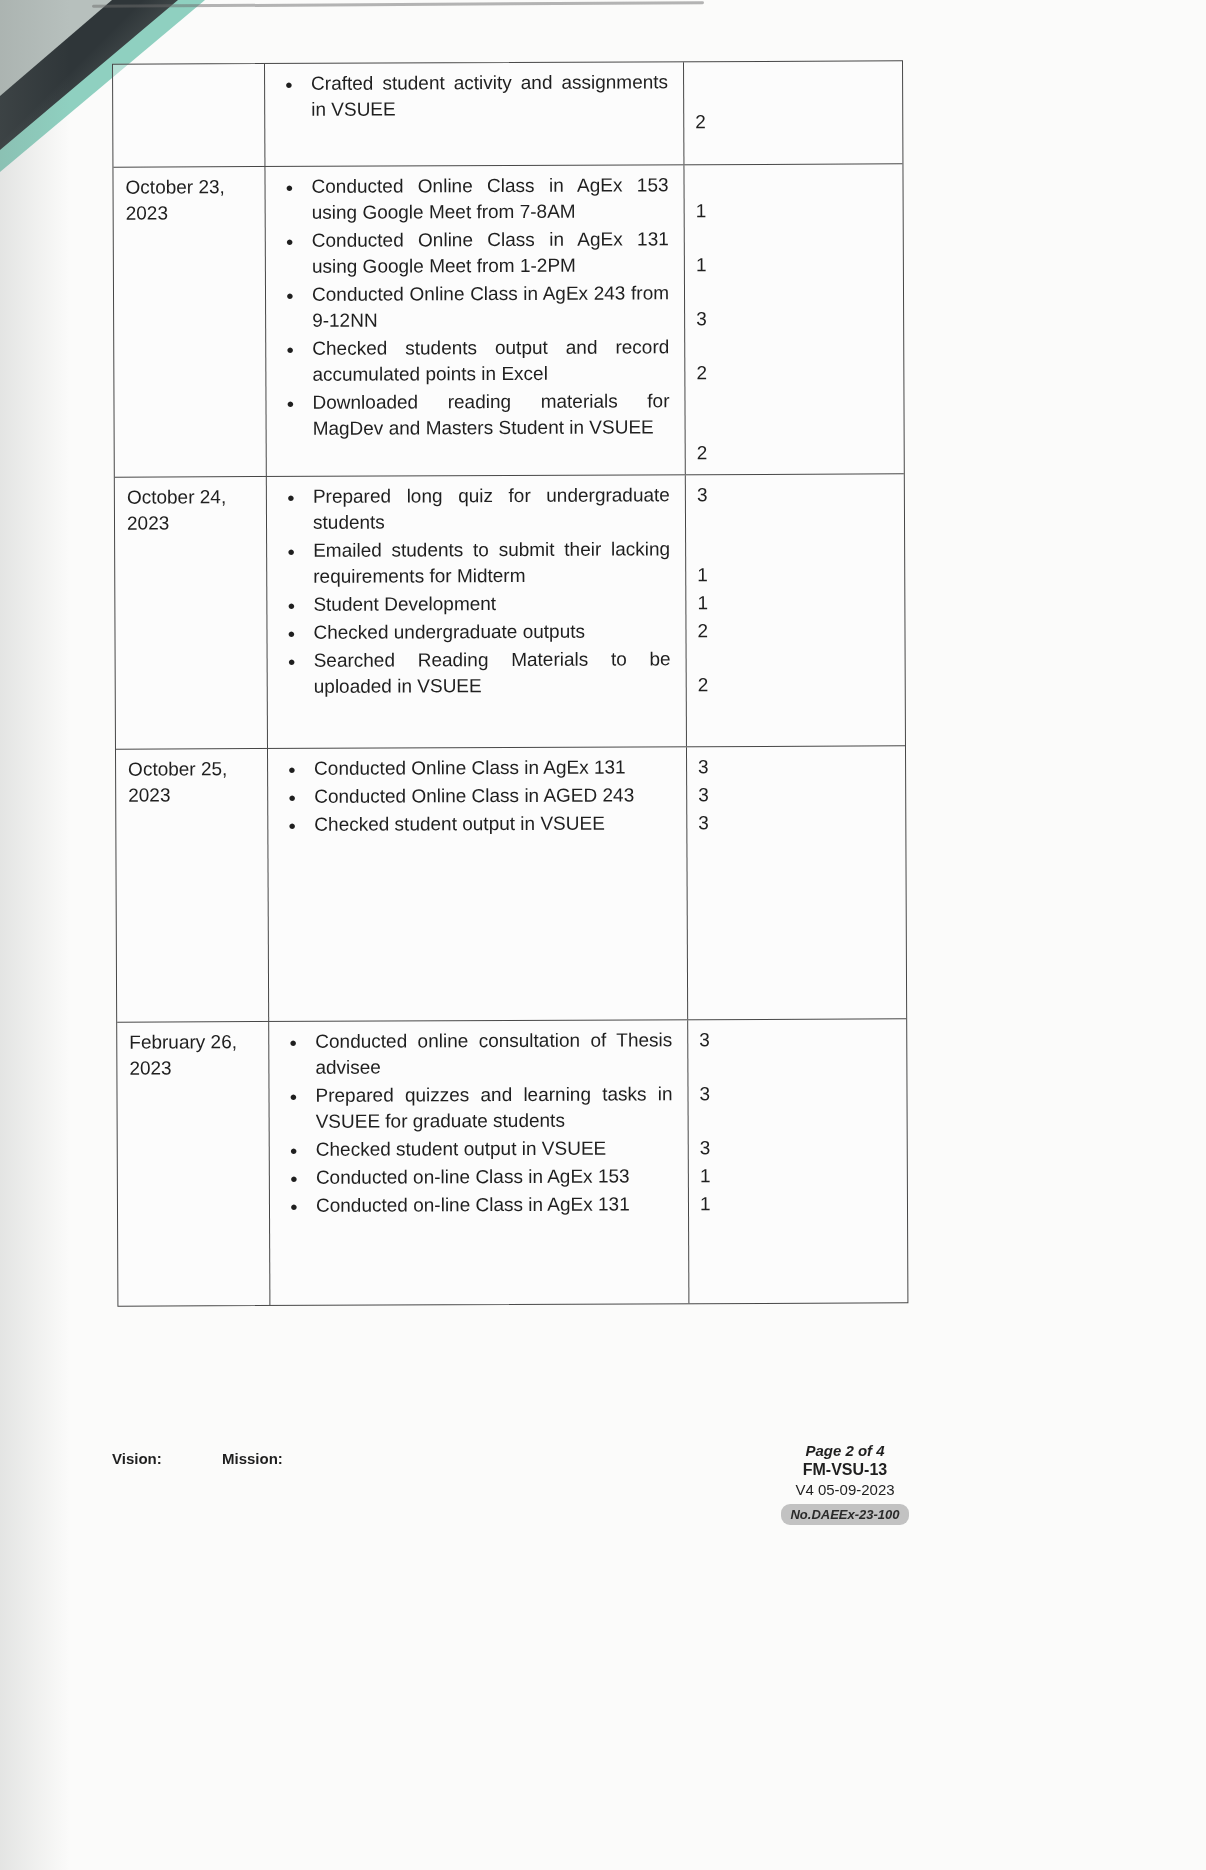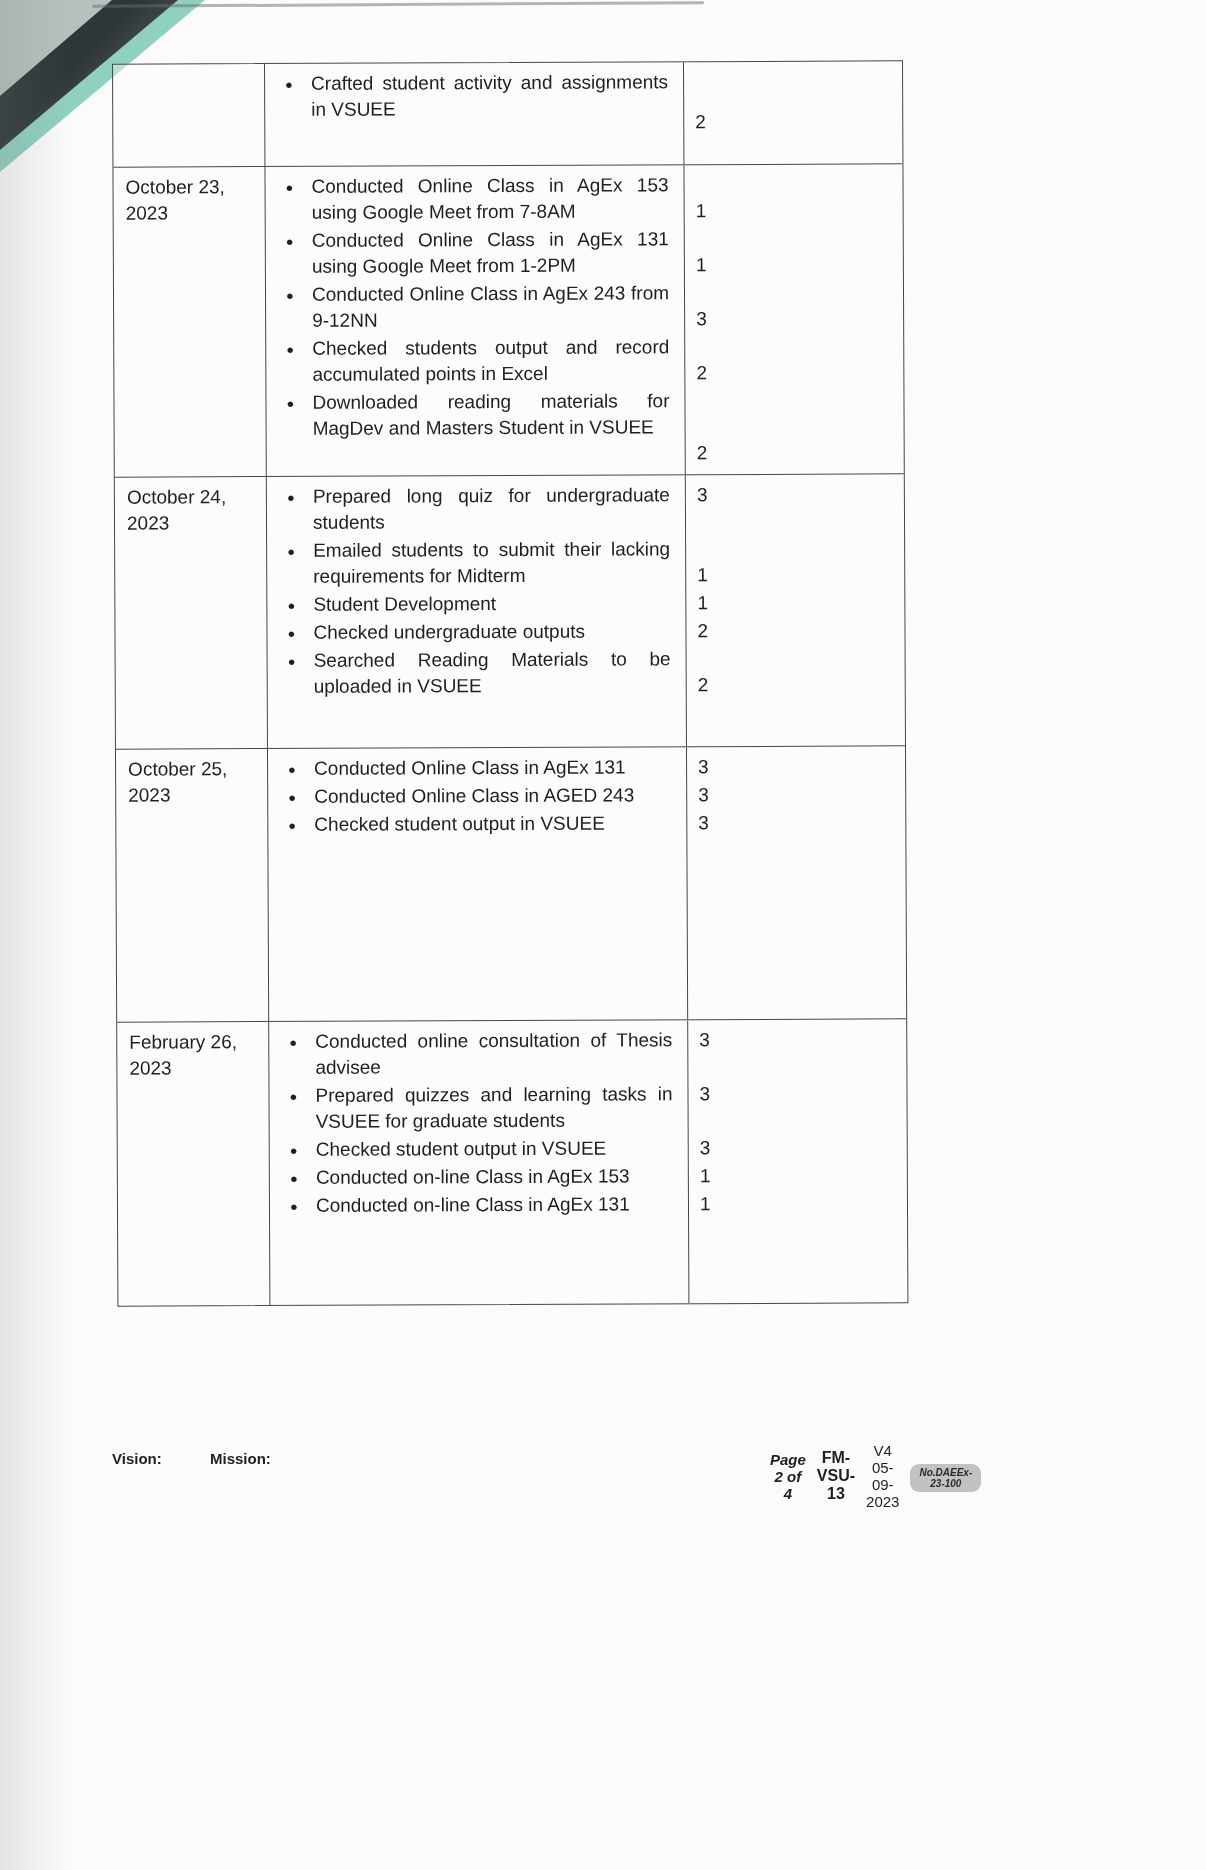"Vision:" .f-grid { column-gap: 0 -> 12px }
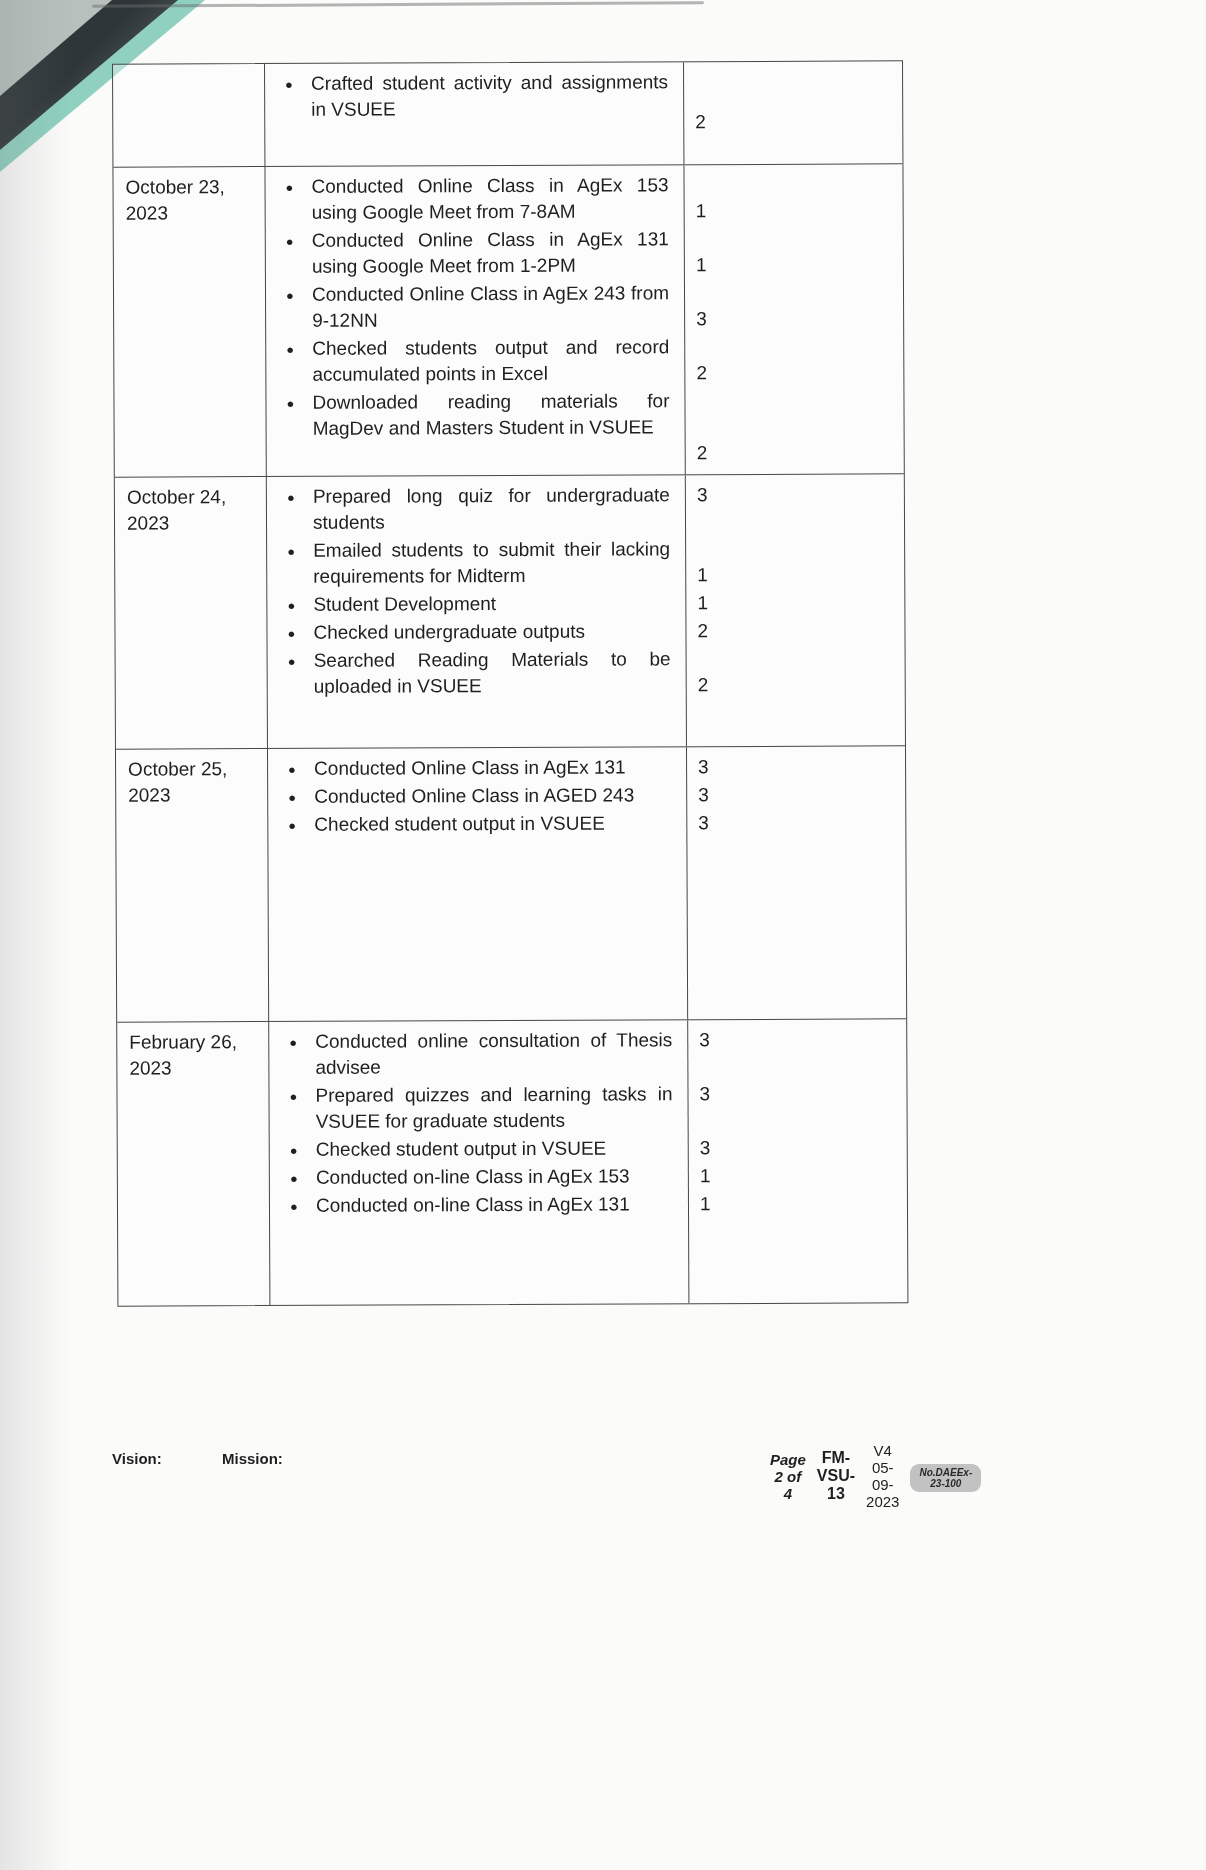"Page 2 of 4" .footer-right { flex-direction: row -> column; gap: 11px -> 2px }
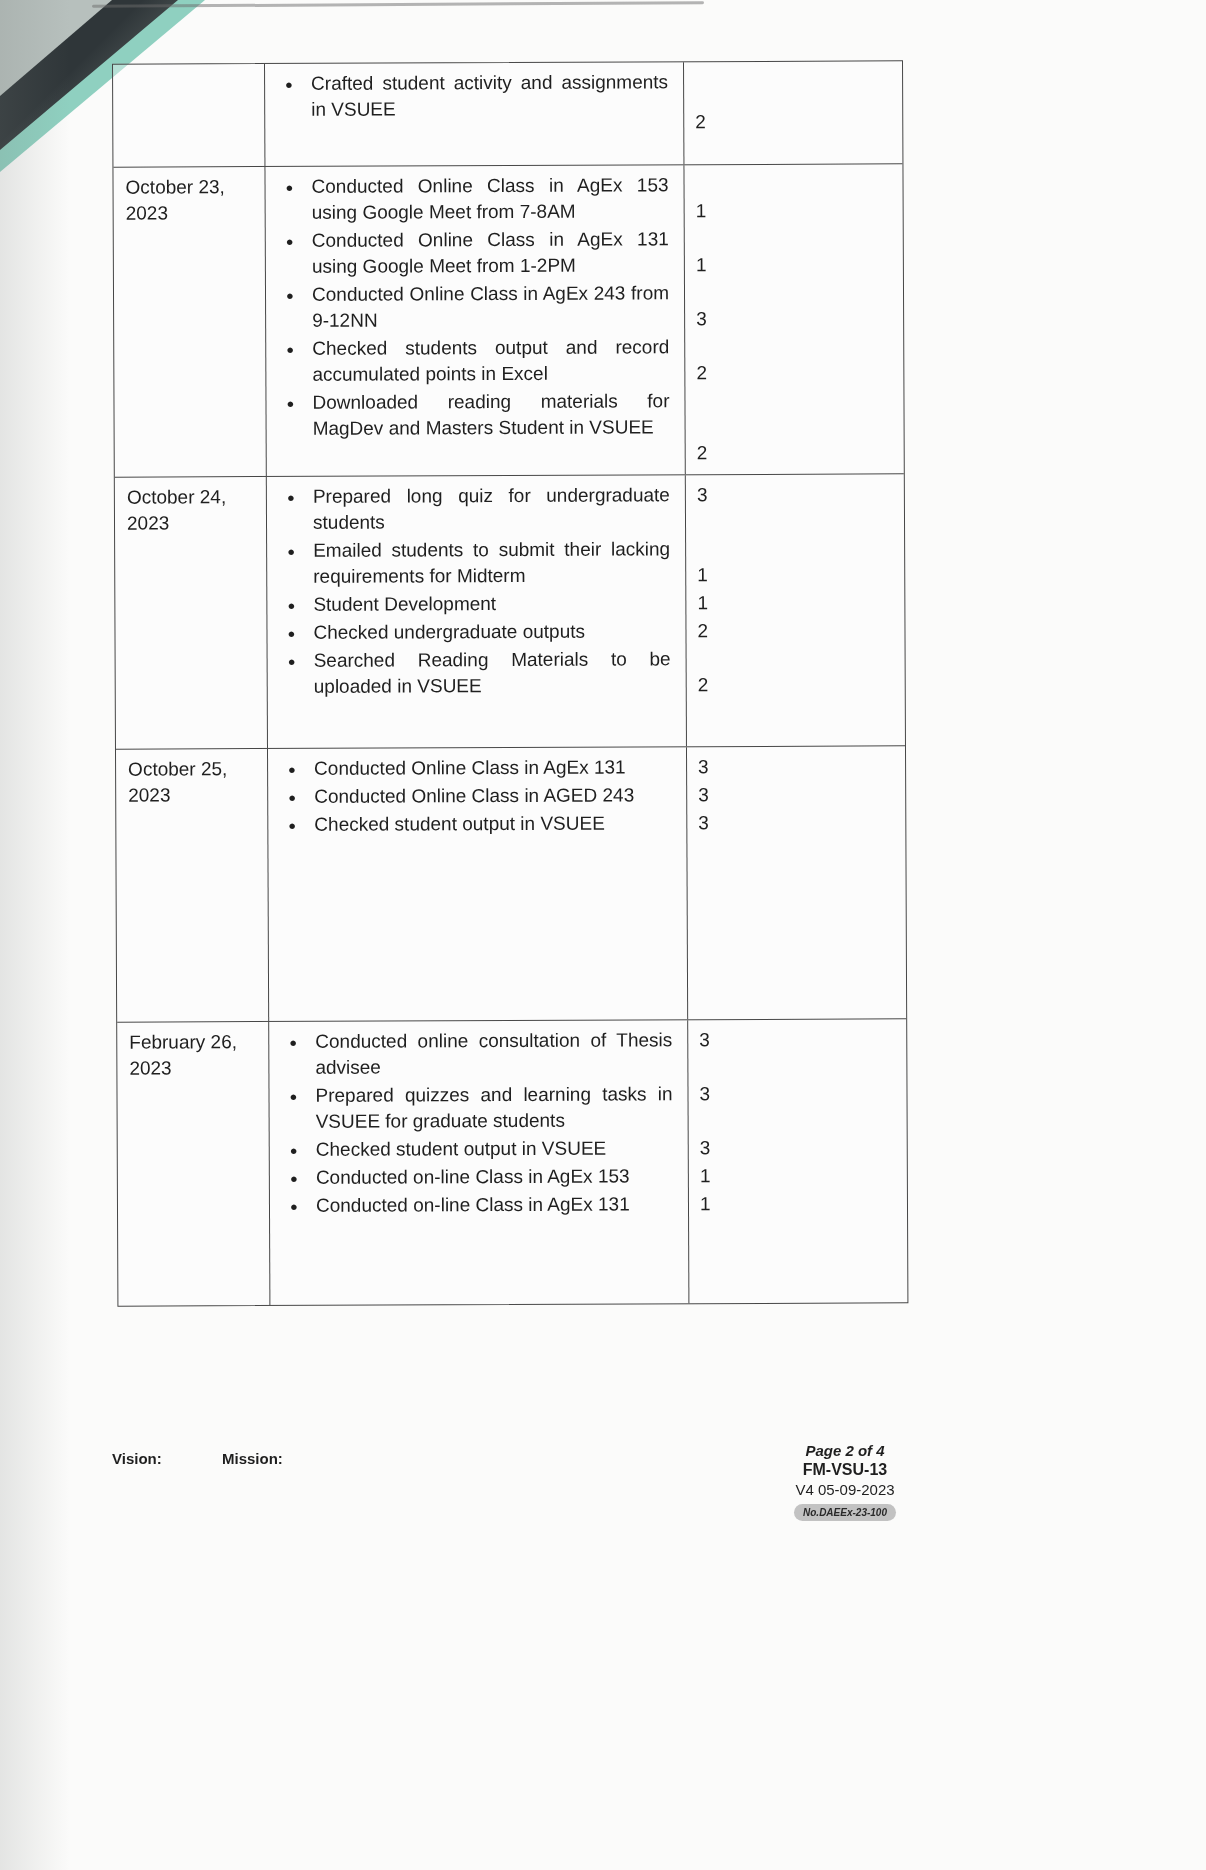"No.DAEEx-23-100" .doc-box { font-size: 10px -> 13px }
